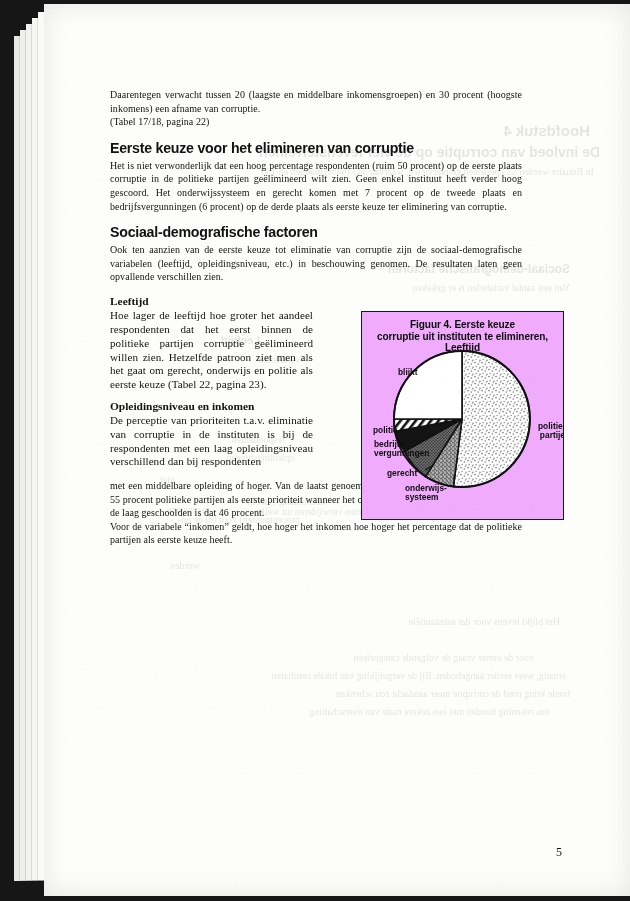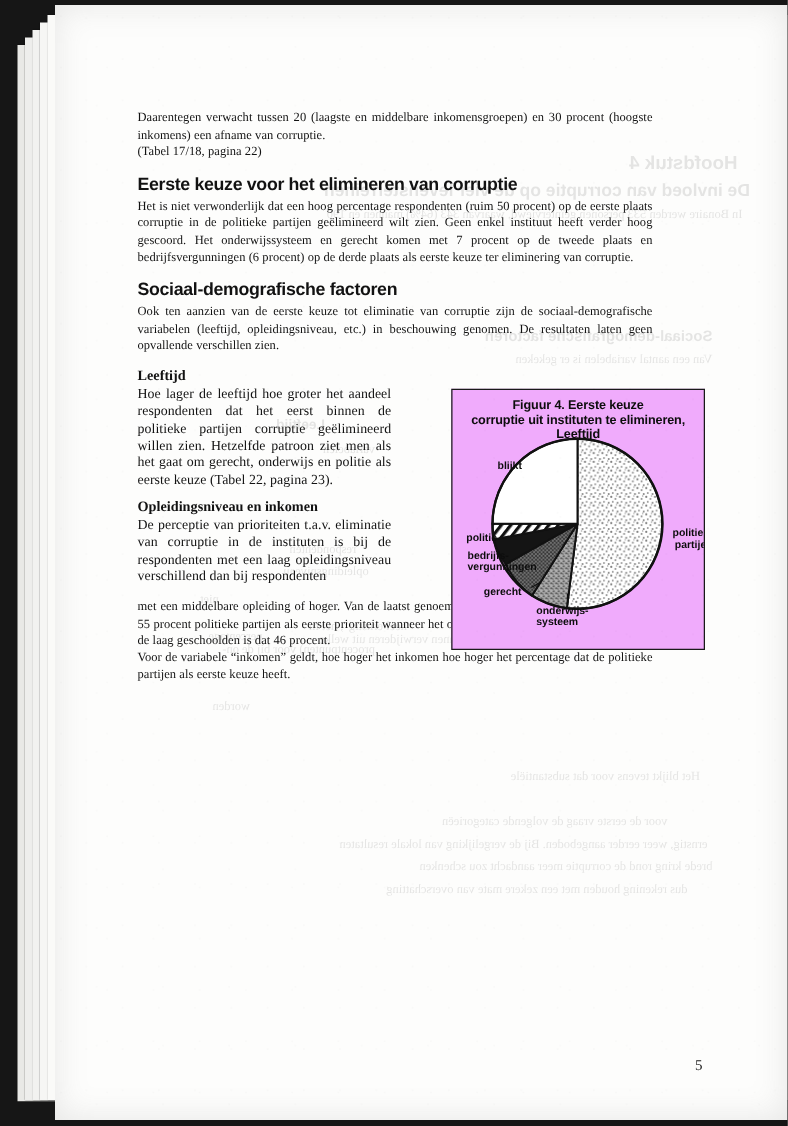"onderwijs-" #lbl-onderwijs { margin-left: 24px -> none }
